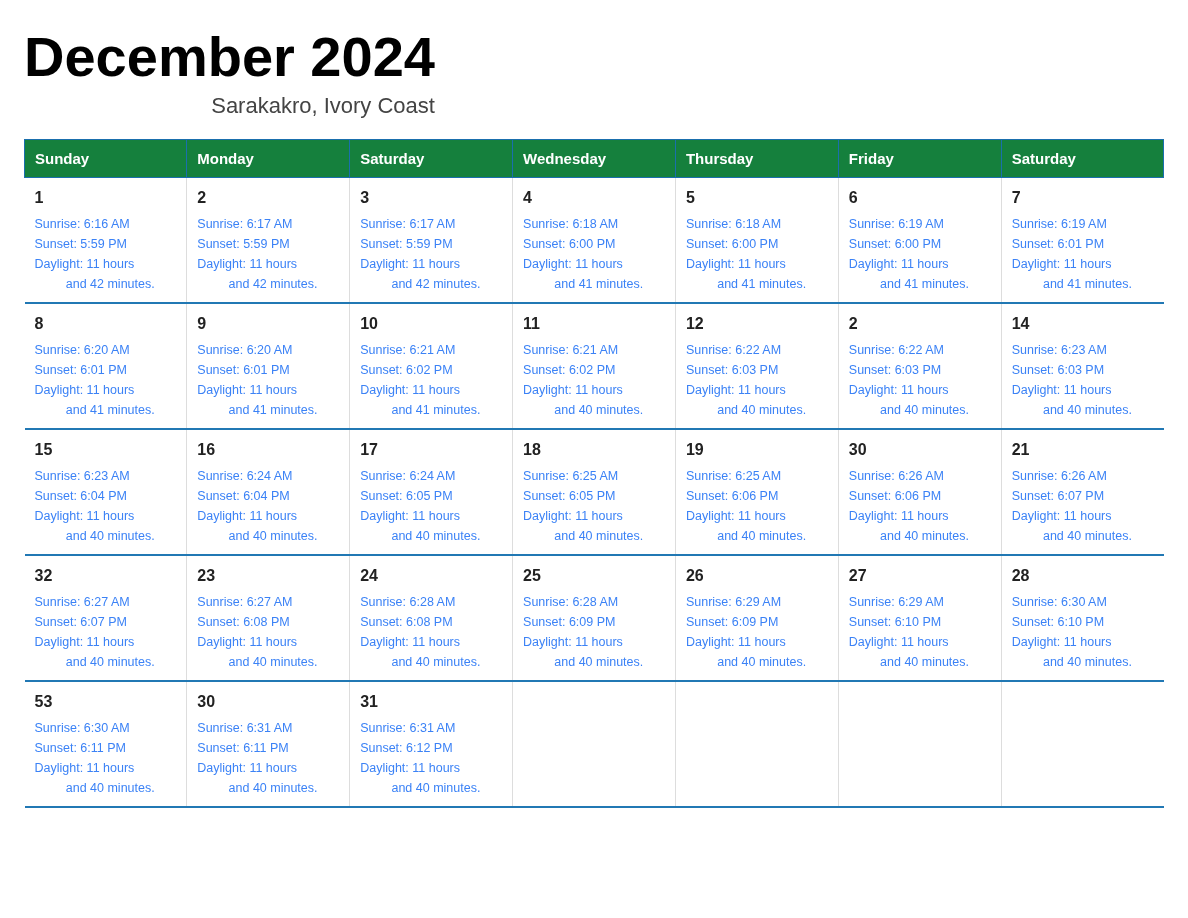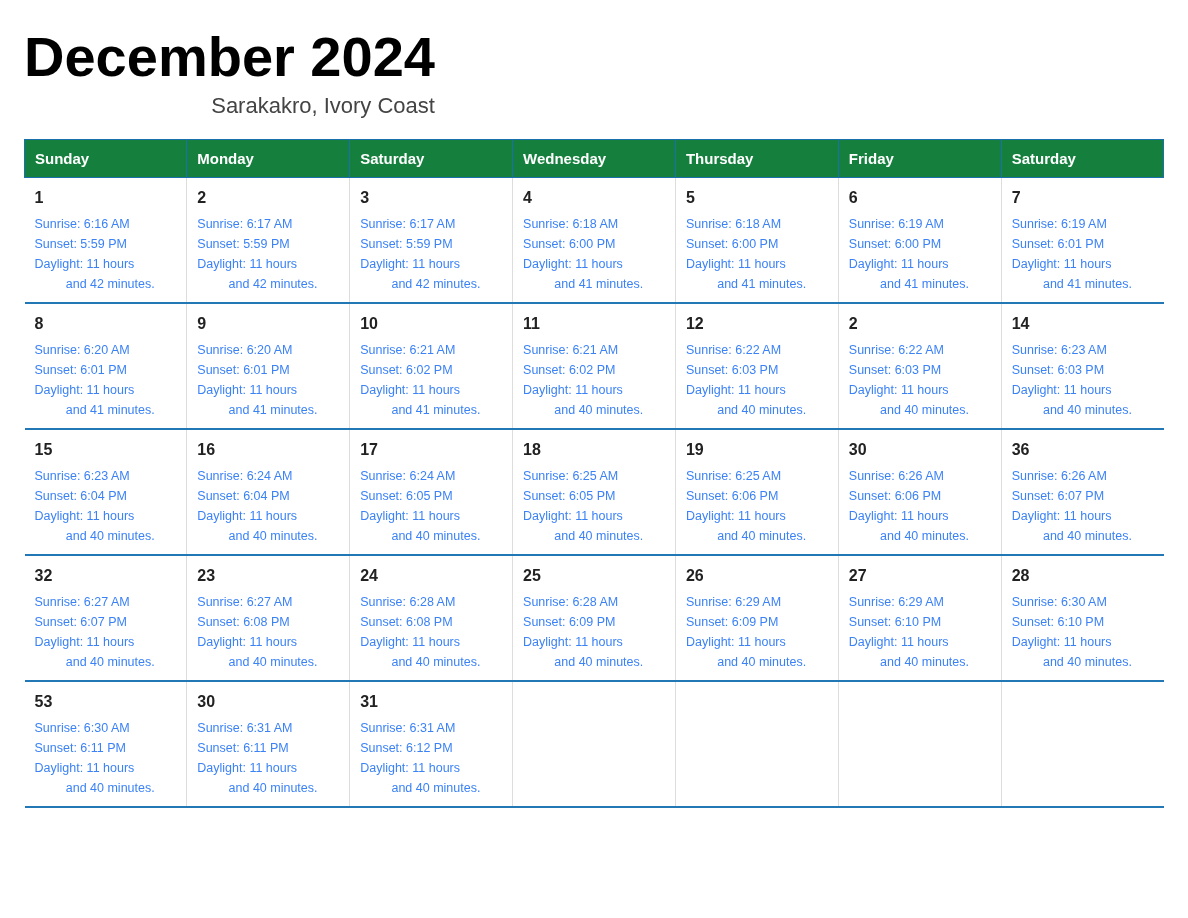"36" span.day-number { text: 36 -> 21 }
